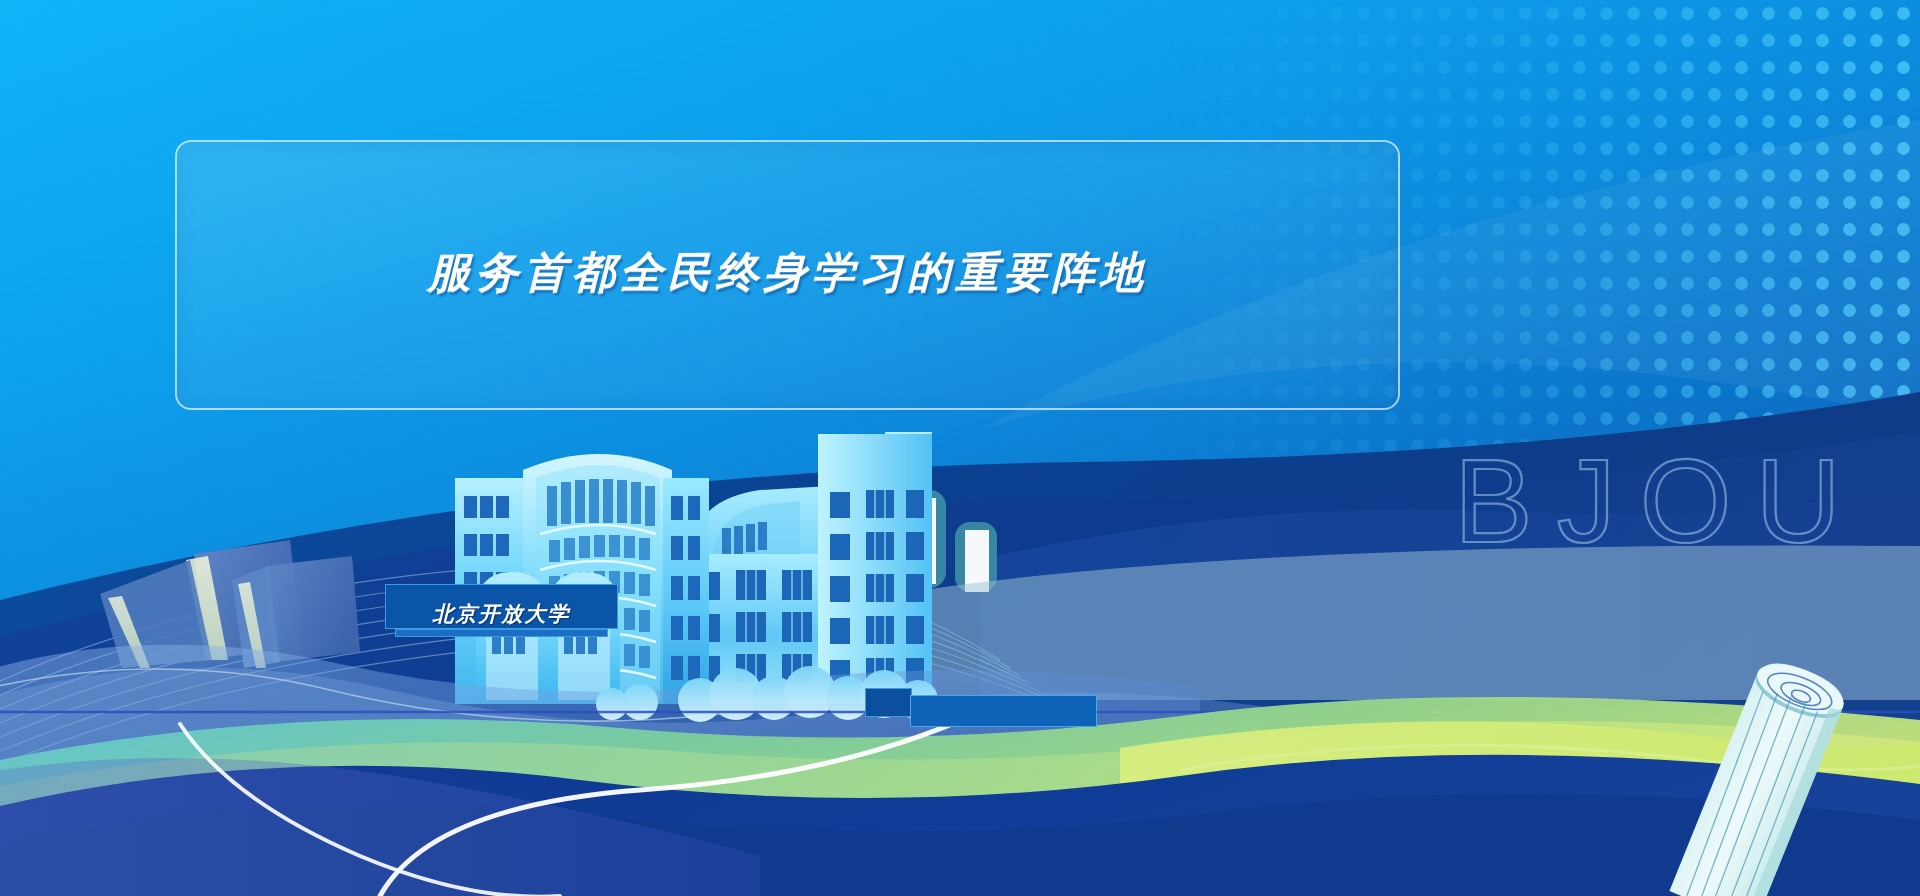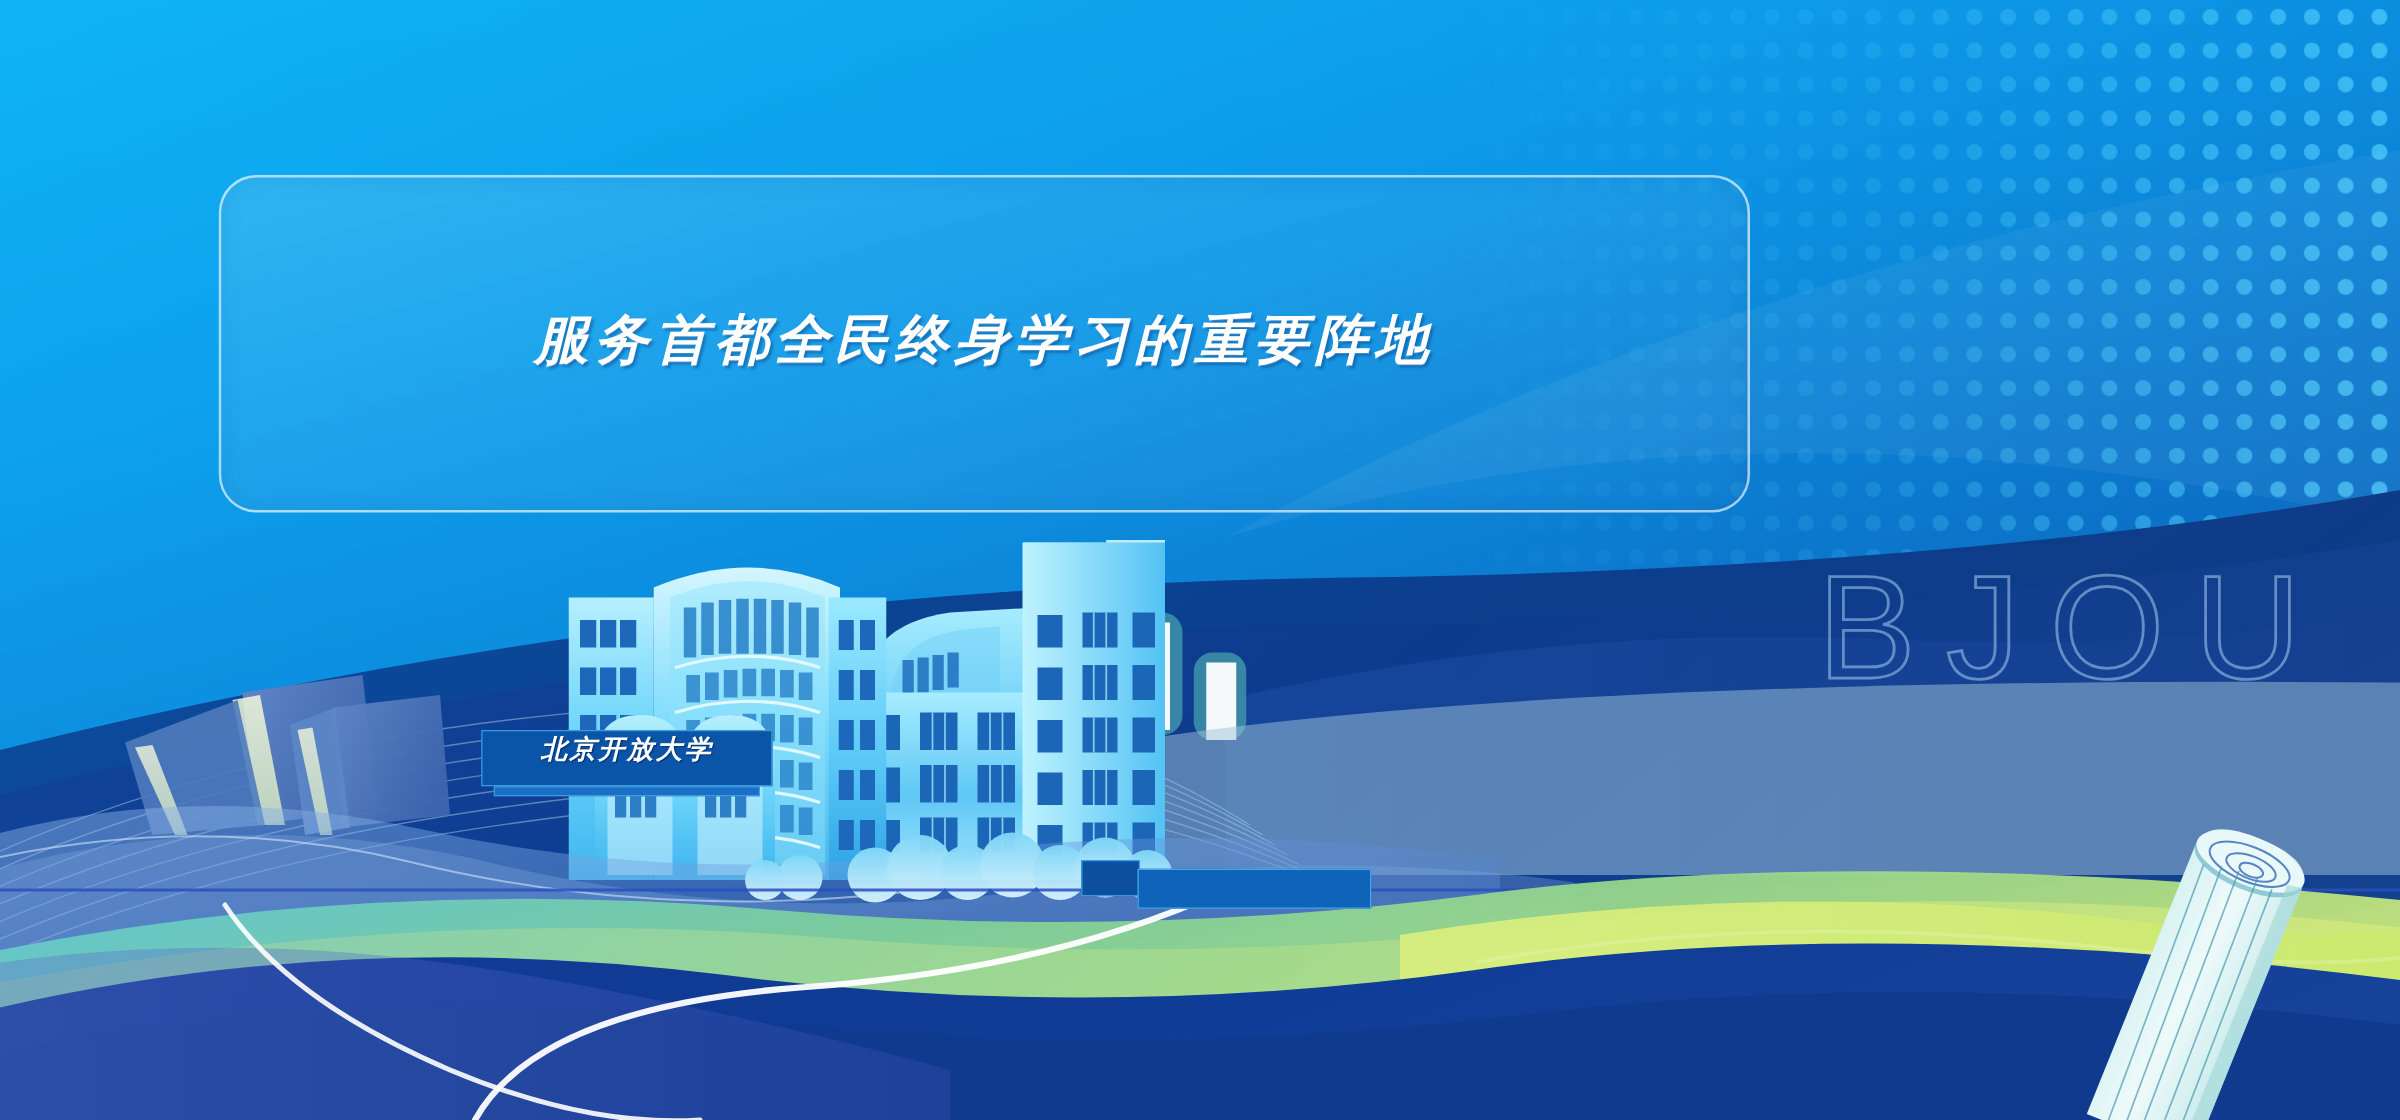"服务首都全民终身学习的重要阵地" #headline-card { border-radius: 30px -> 16px }
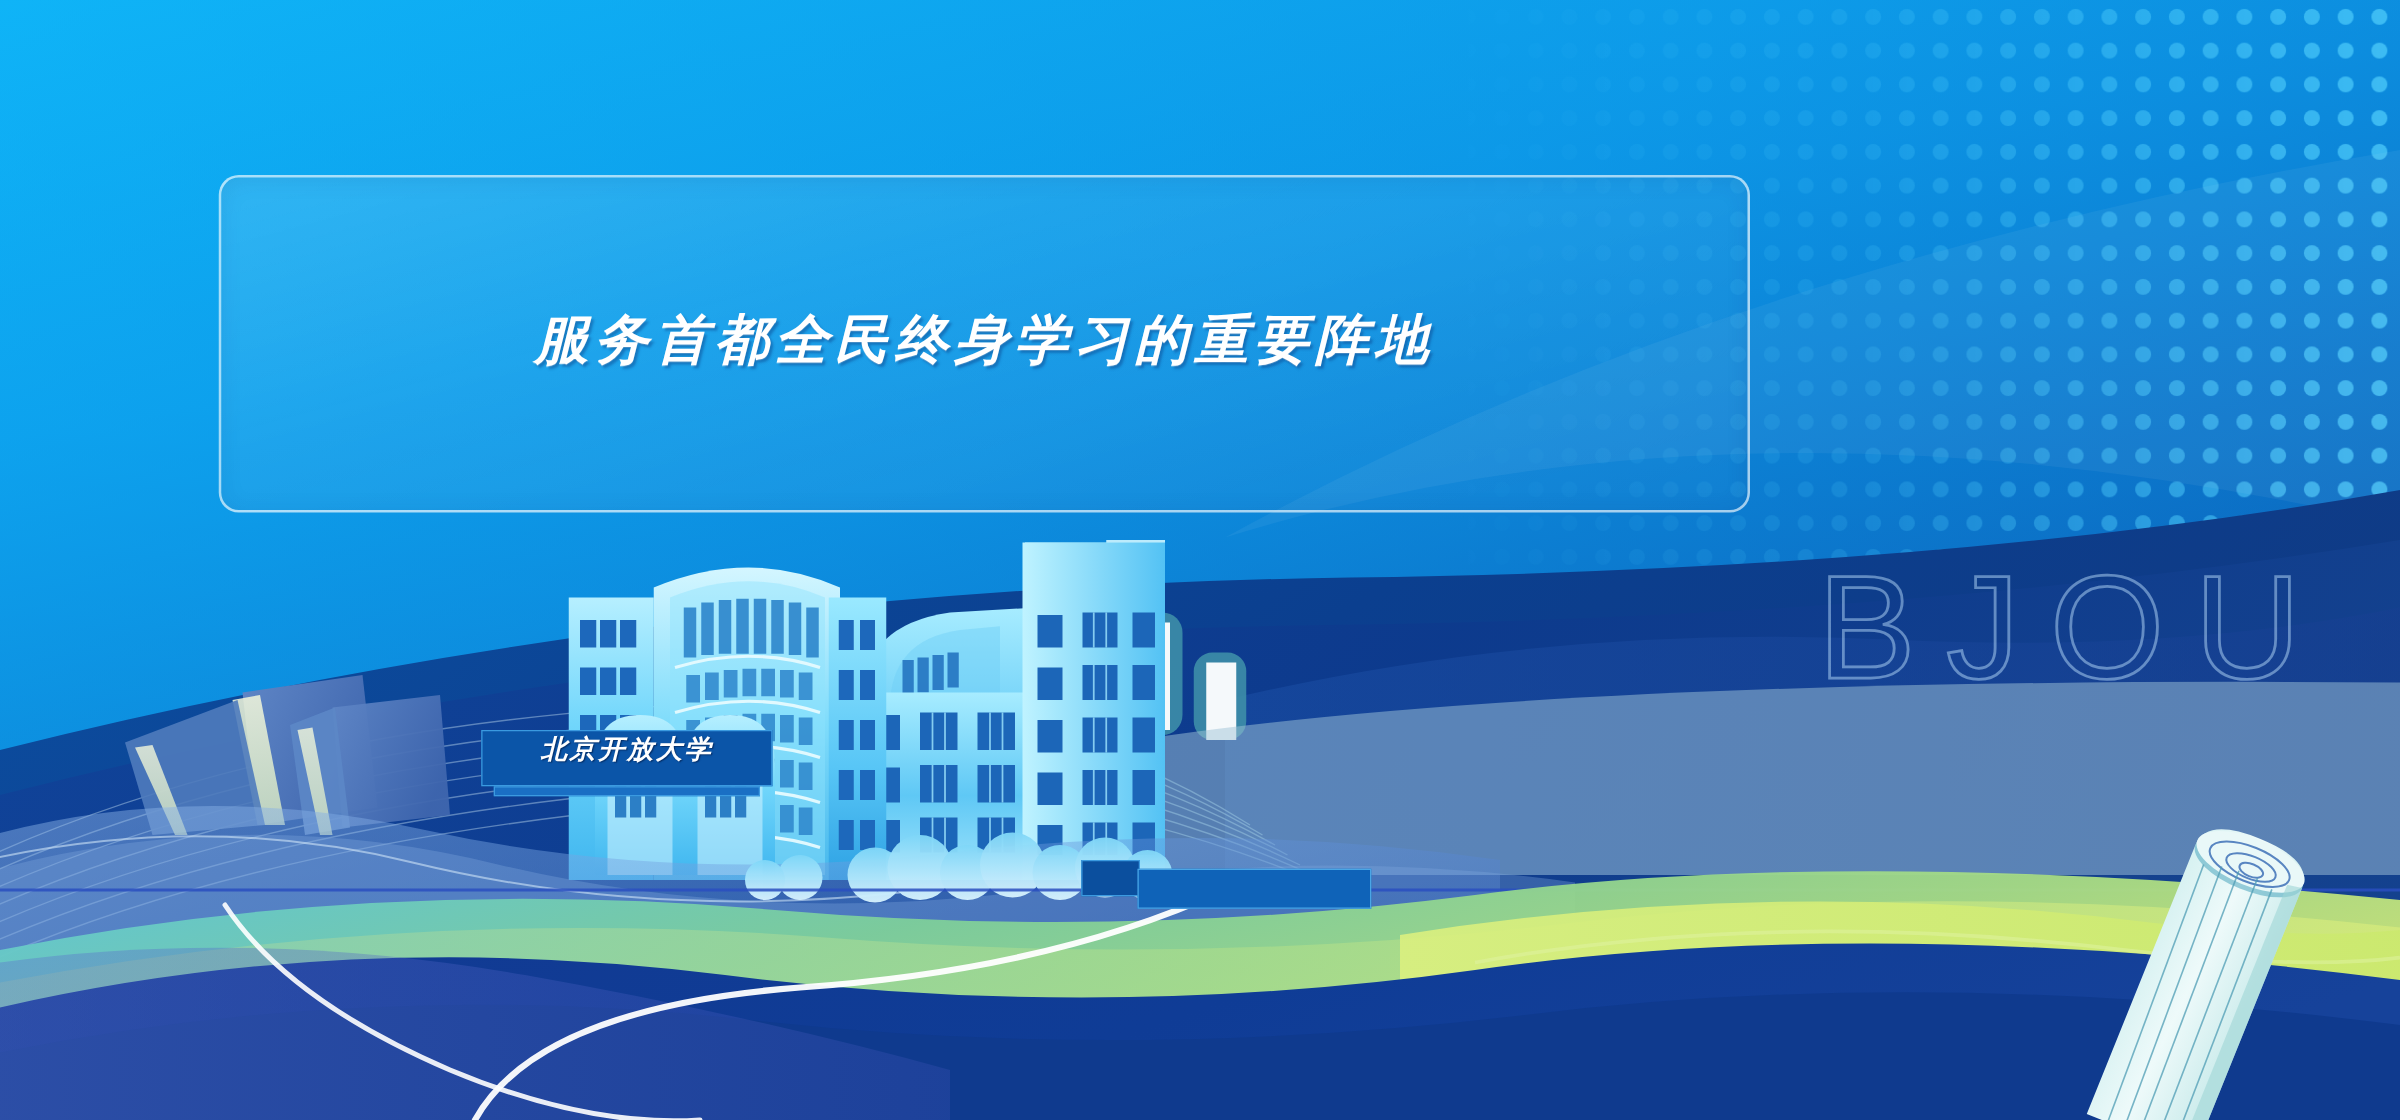"北京开放大学" #sign-board { align-items: flex-start -> flex-end }
